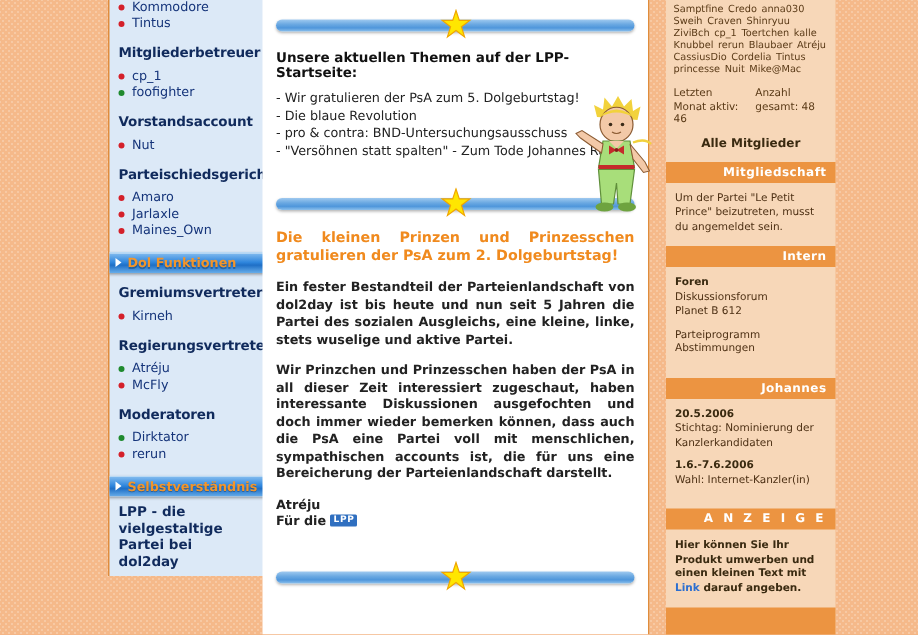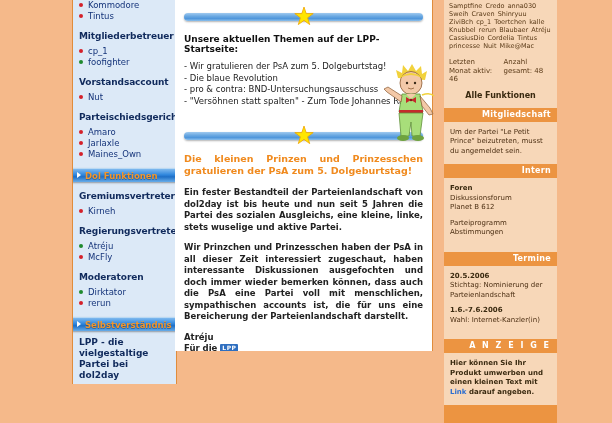"Unsere aktuellen Themen auf der" #center-col { height: 351px -> 423px }
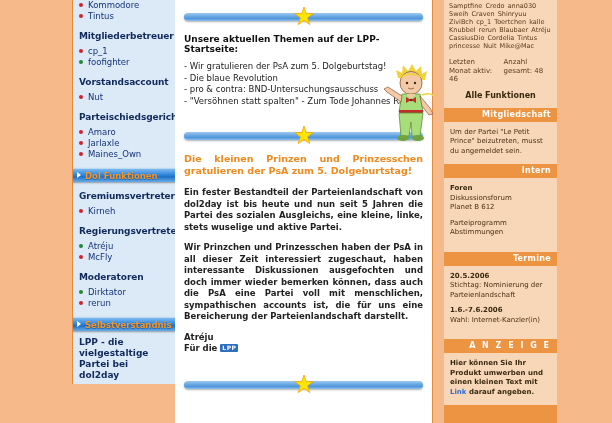"Alle Funktionen" div.all-members { text: Funktionen -> Mitglieder }
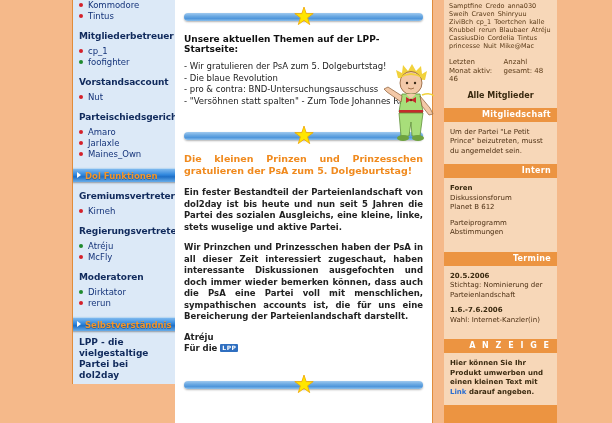"Die kleinen Prinzen und Prinzesschen" div.cc-h-orange { text: 5 -> 2 }
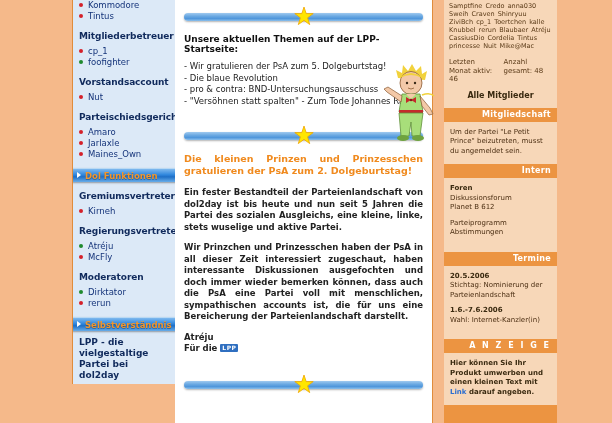"Termine" div.rc-bar { text: Termine -> Johannes }
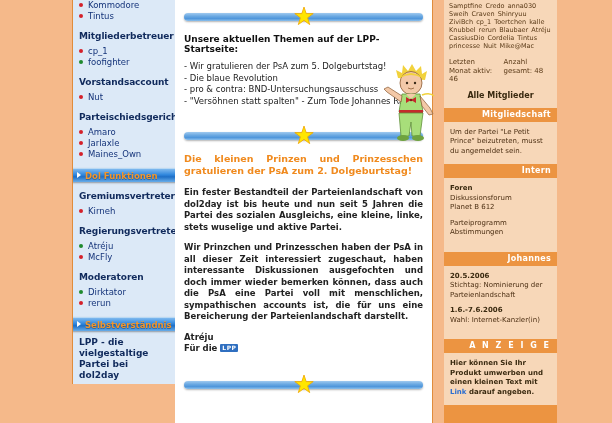"Stichtag: Nominierung der" div { text: Parteienlandschaft -> Kanzlerkandidaten }
